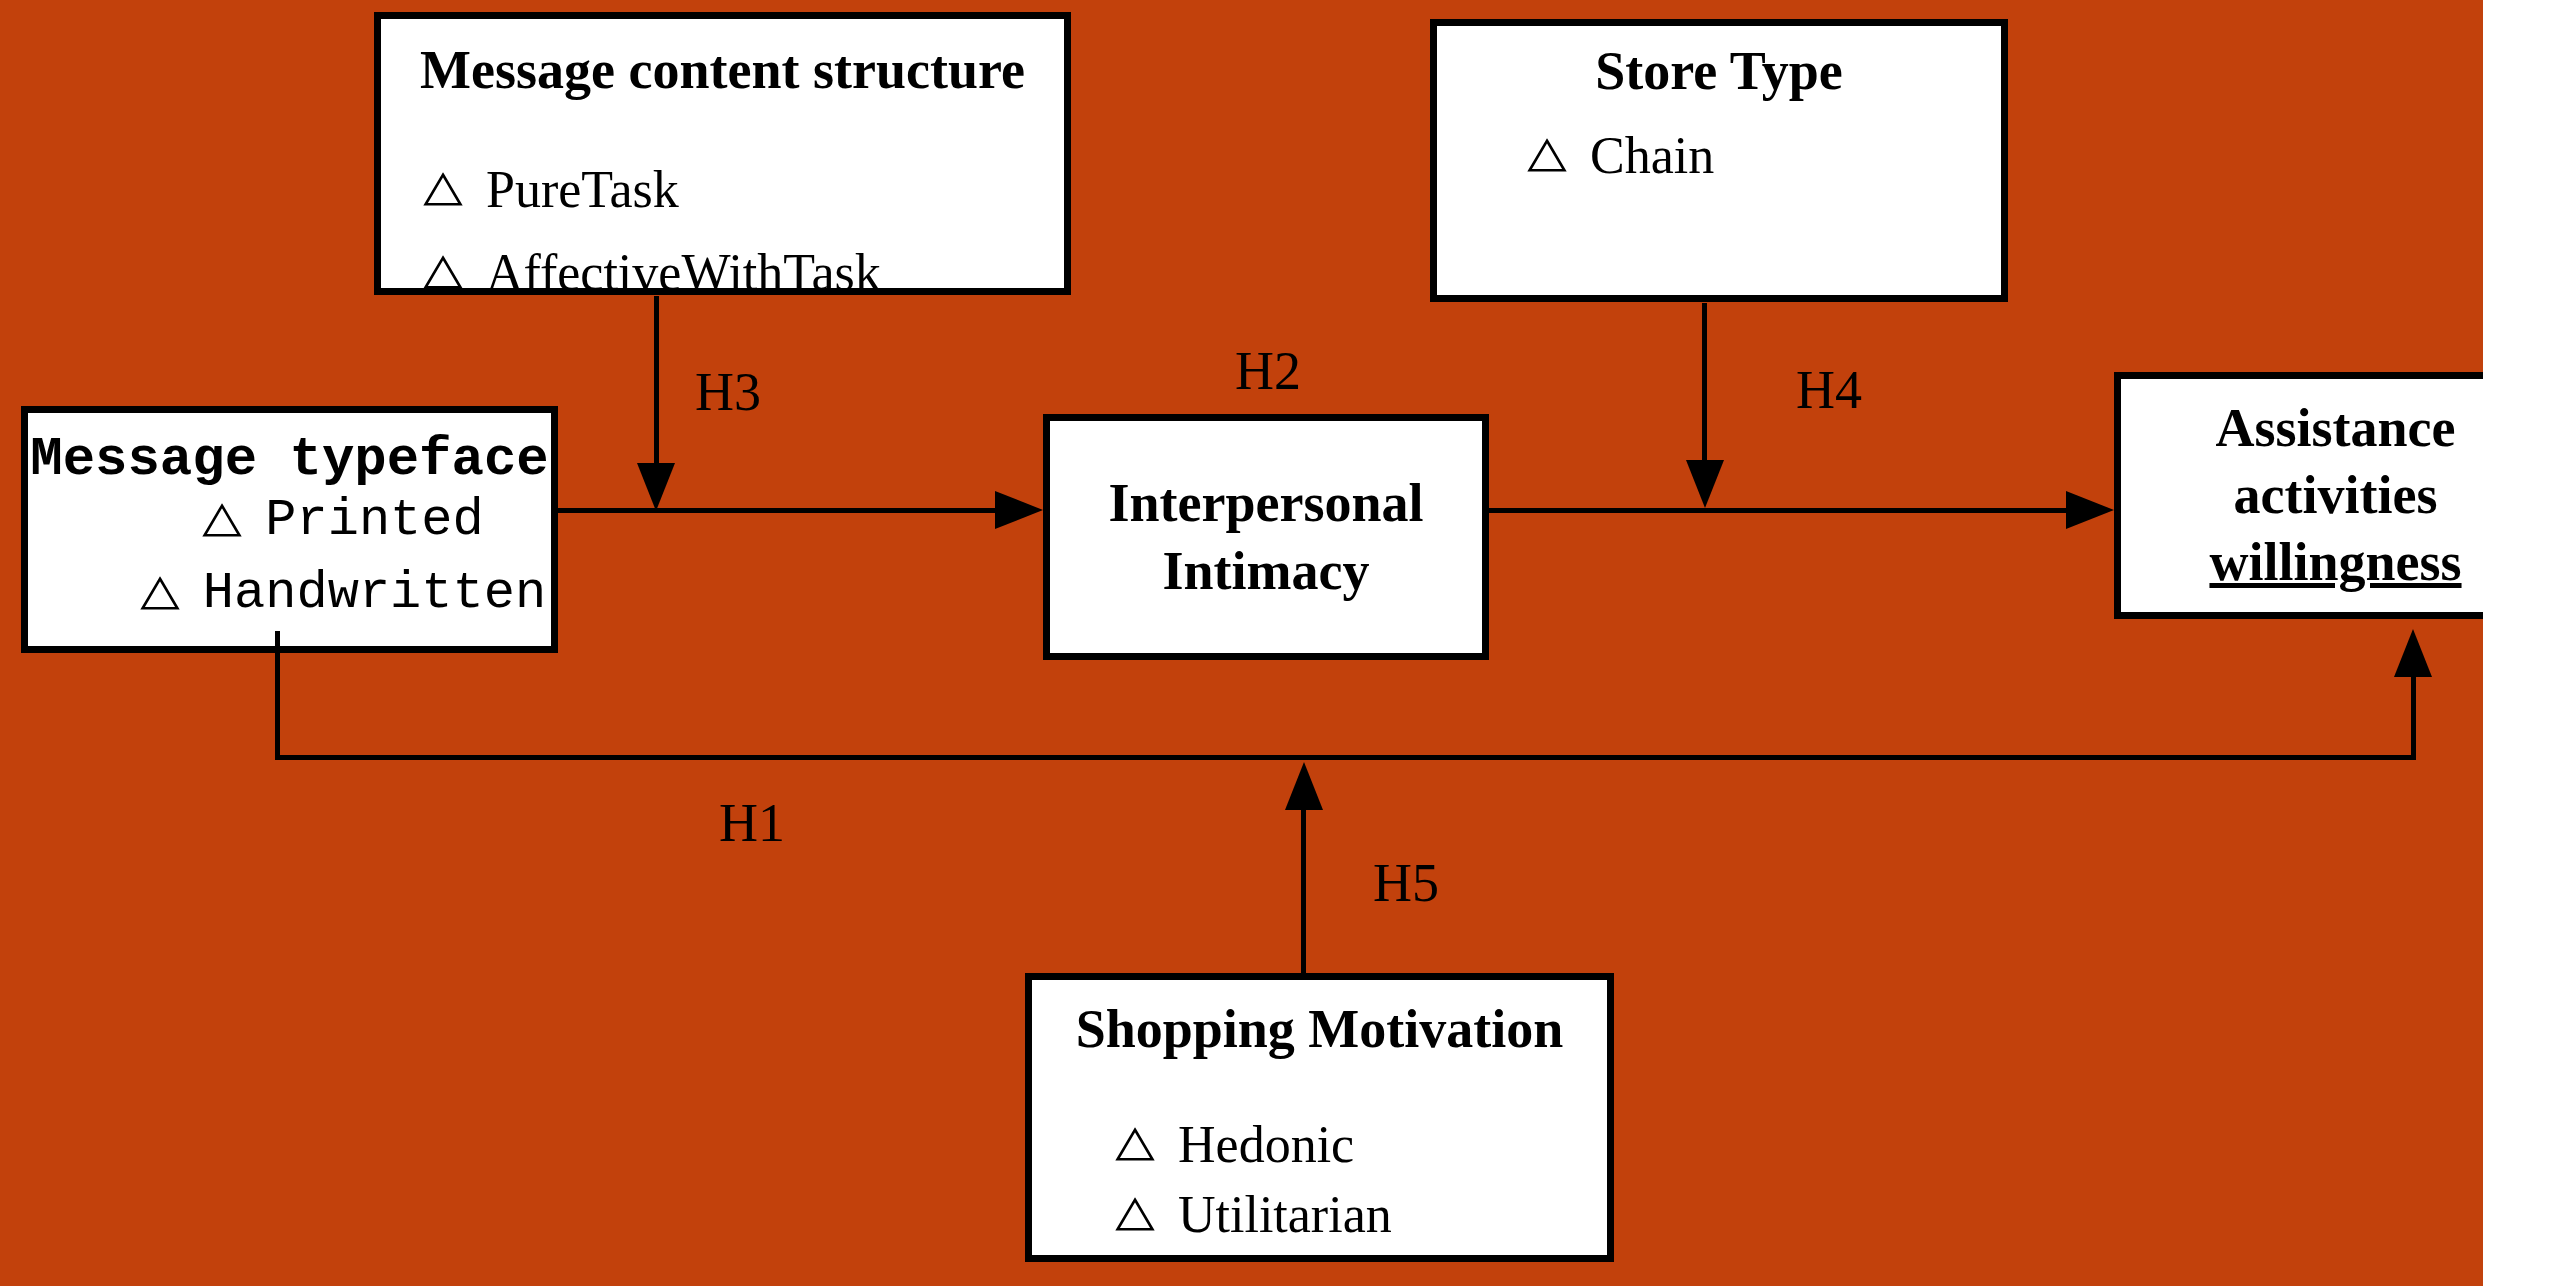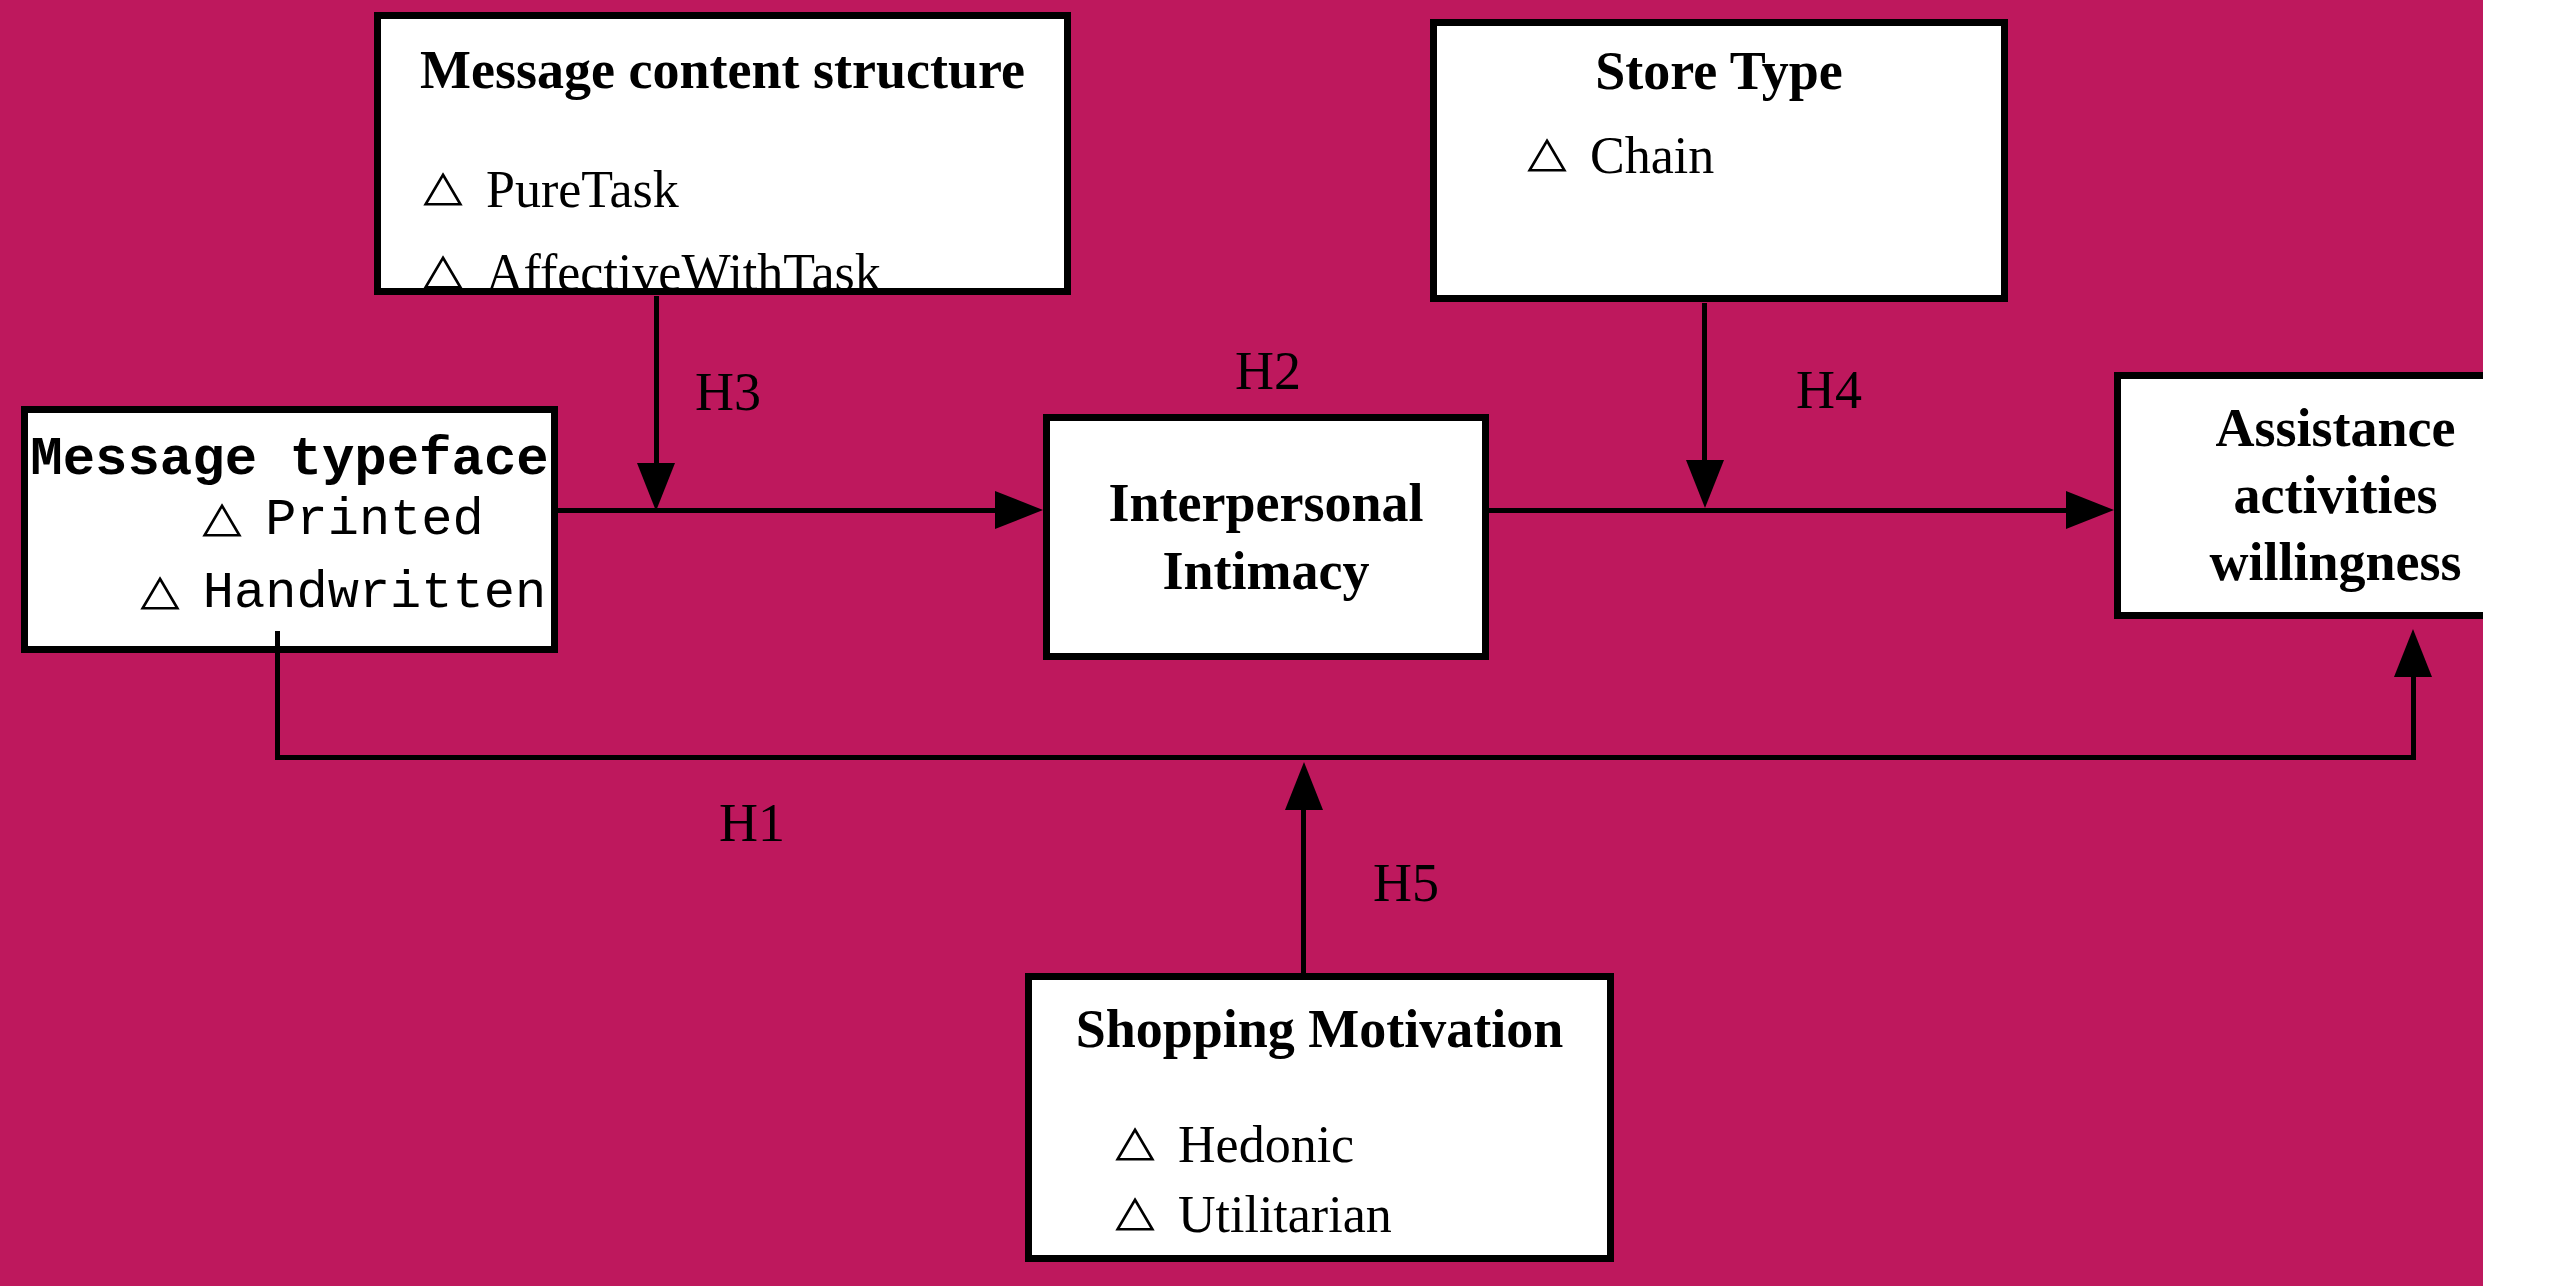"Message content structure" .canvas { background: #be185d -> #c2410c }
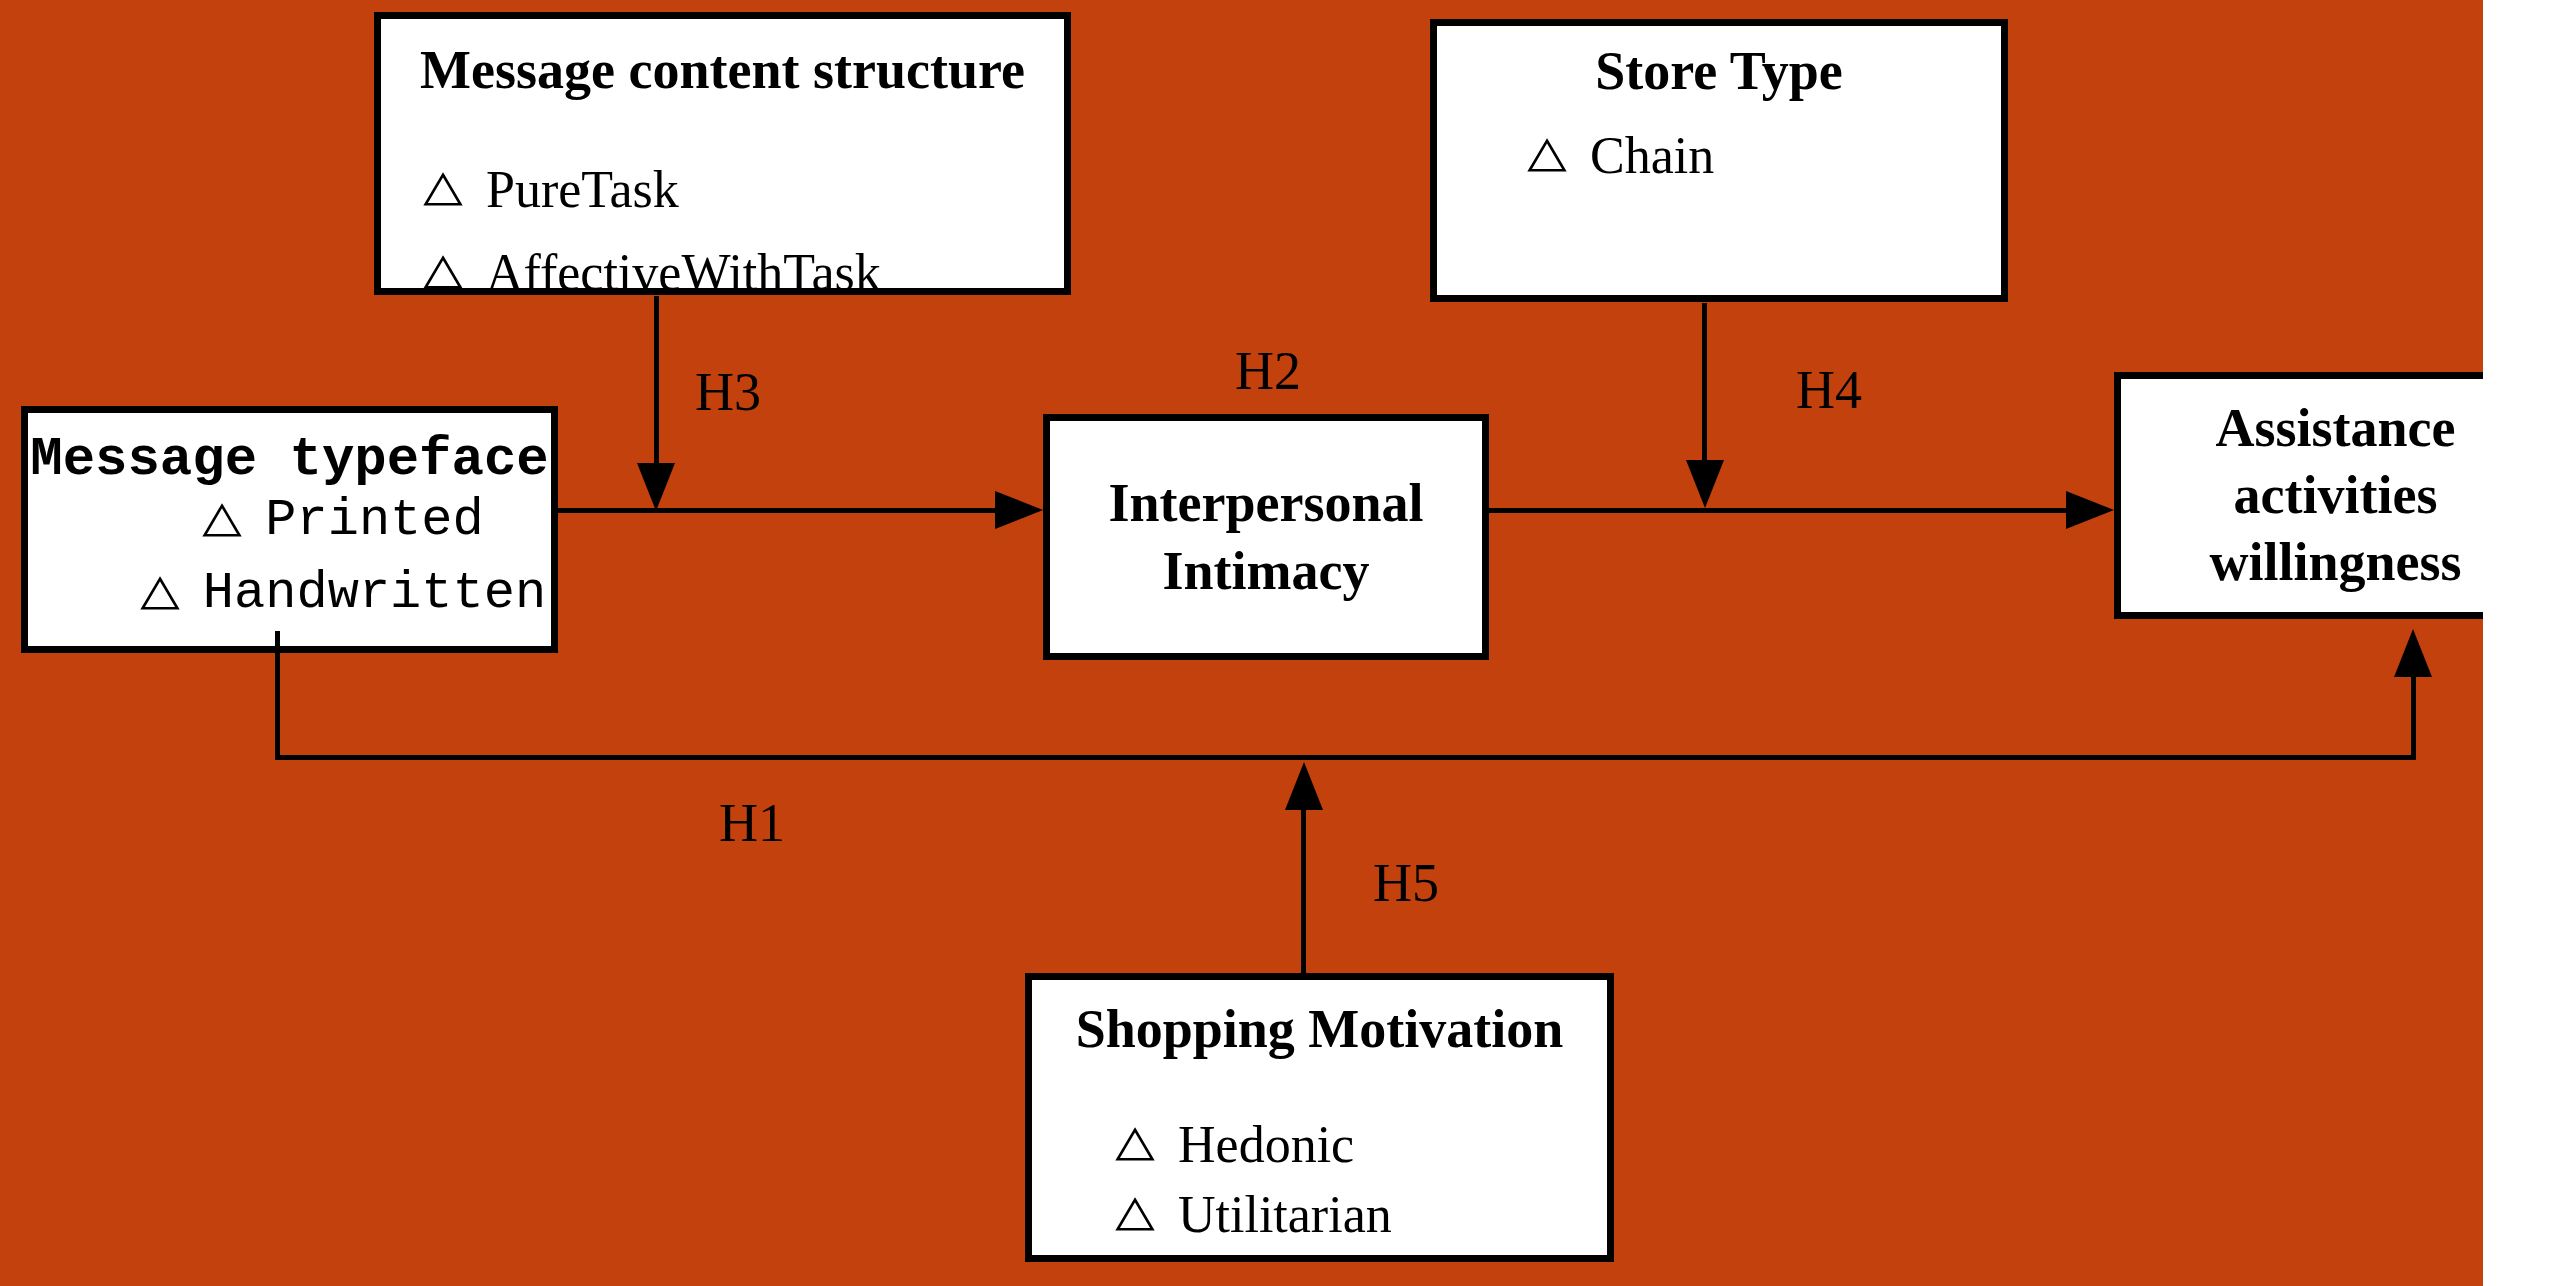"willingness" div.box-title { text-decoration: none -> underline }
